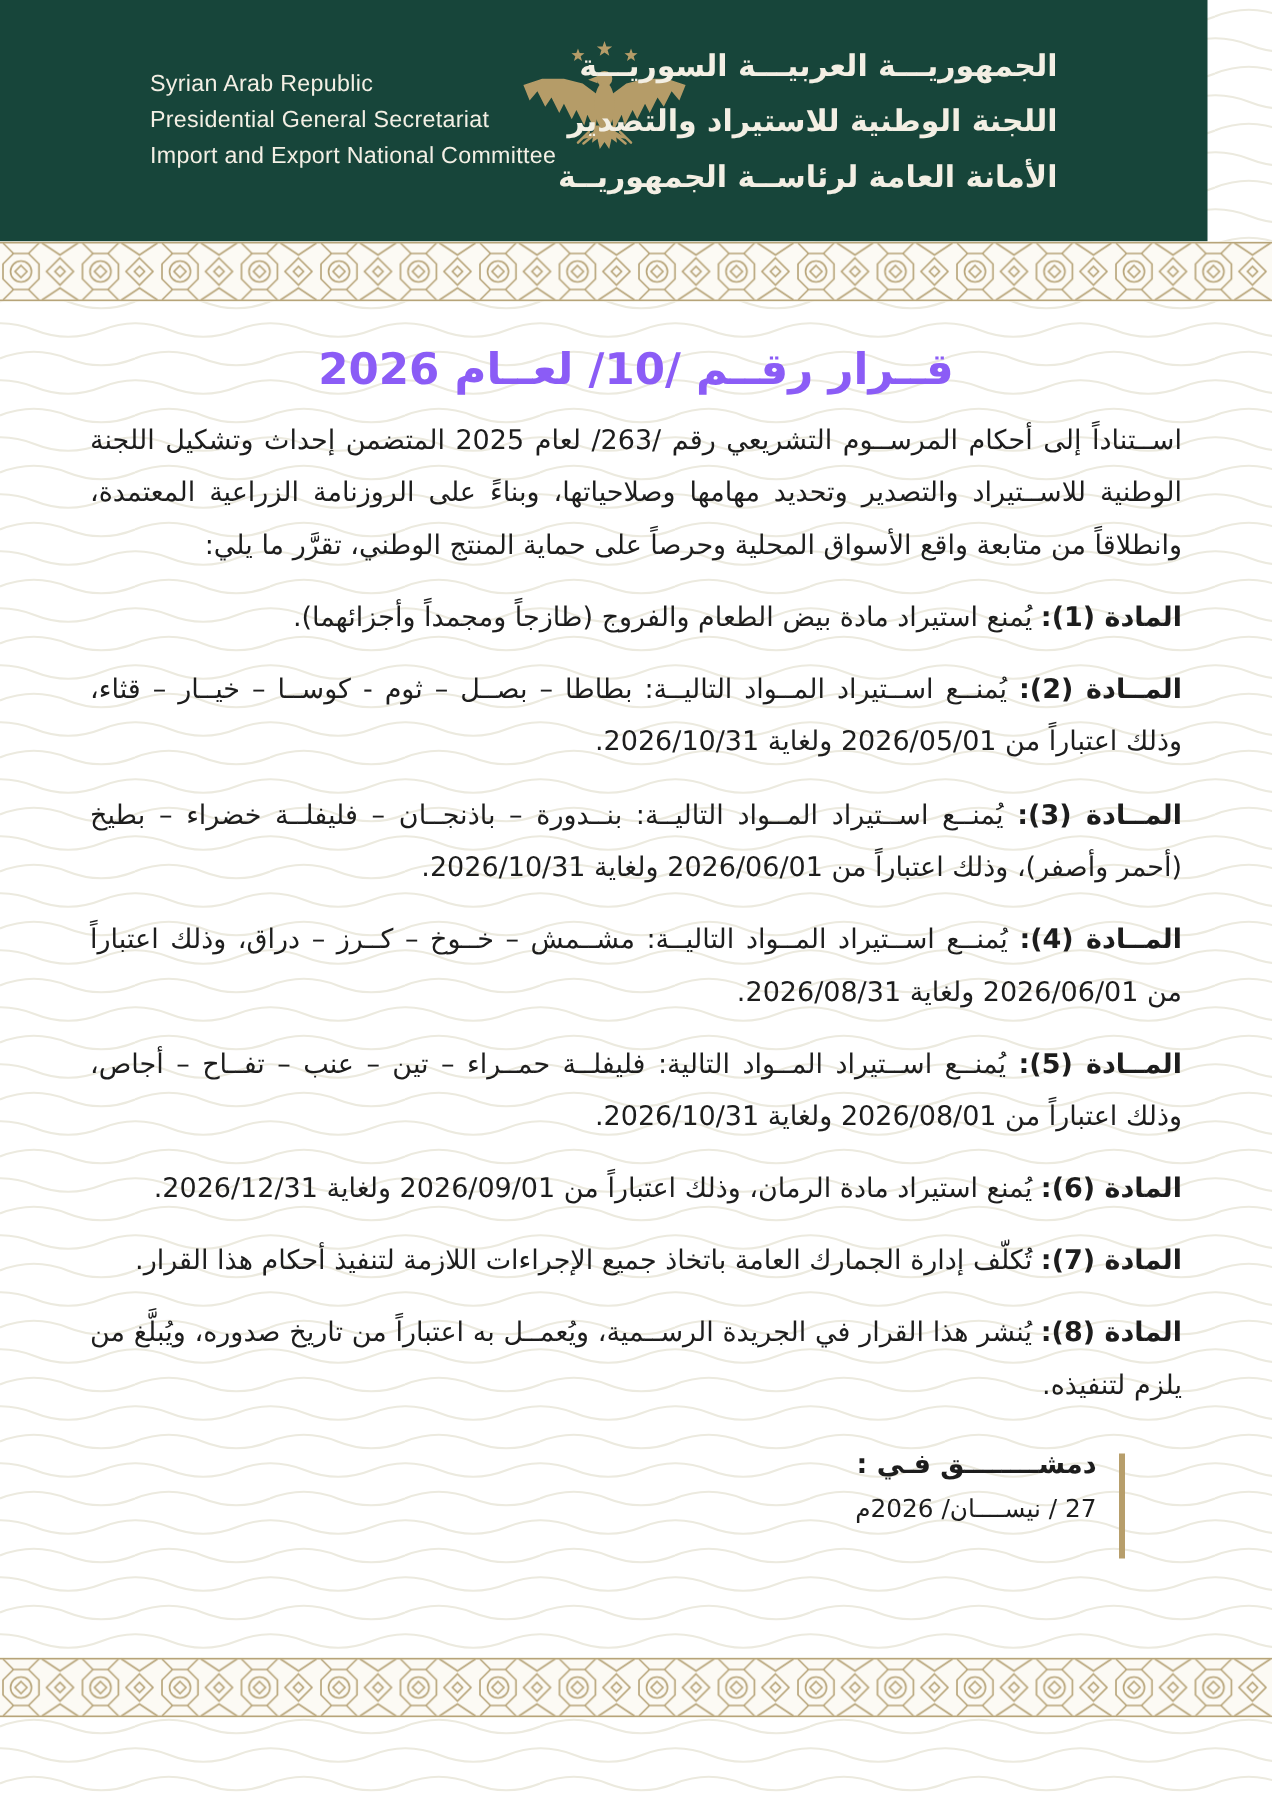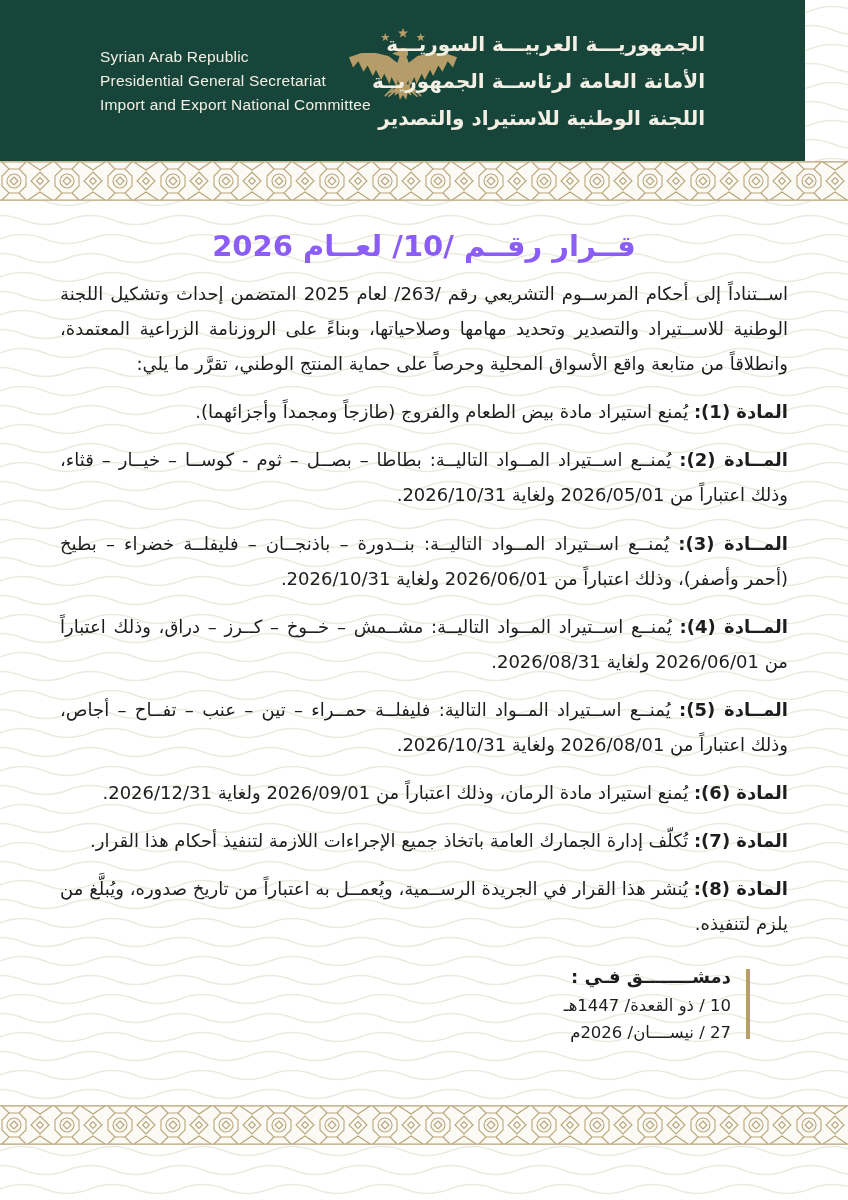"الأمانة العامة لرئاســة الجمهوريــة" div { order: before "اللجنة الوطنية للاستيراد والتصدير" -> after "اللجنة الوطنية للاستيراد والتصدير" }
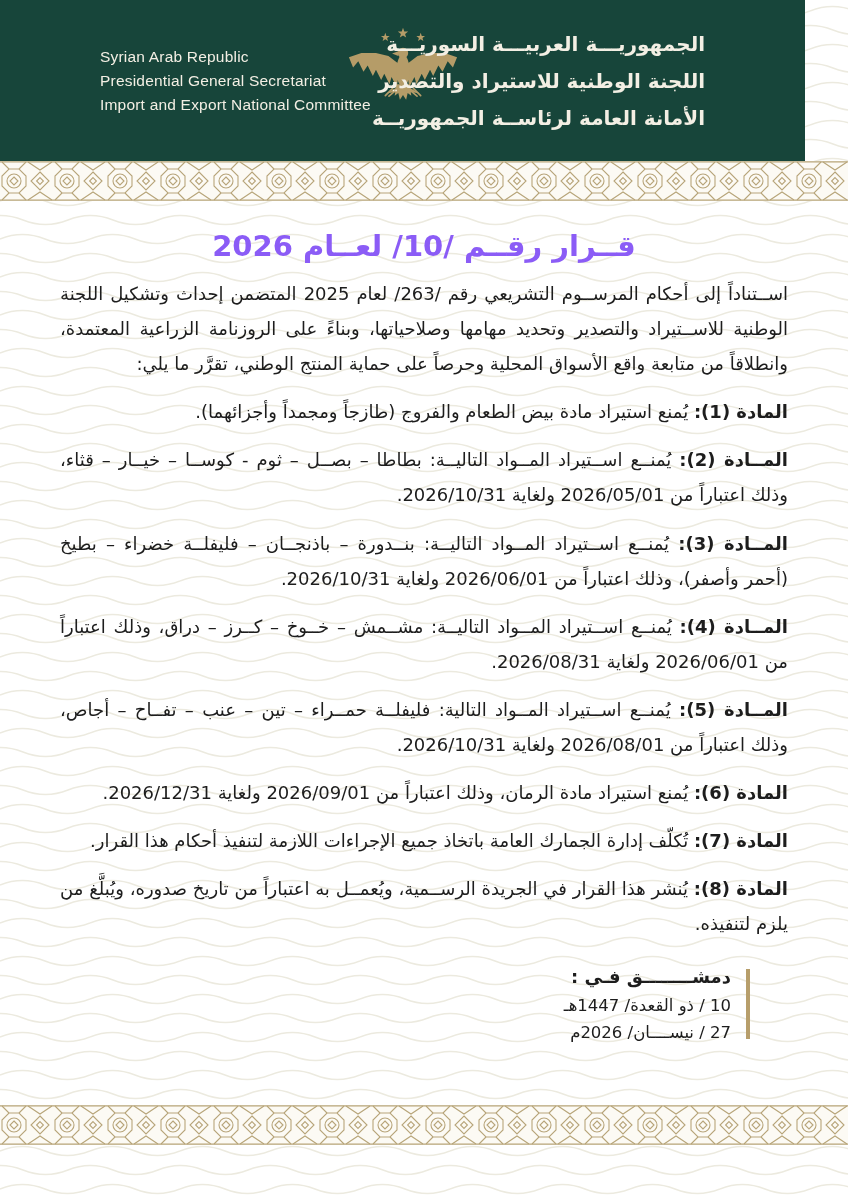"10 / ذو القعدة/ 1447هـ" div.sig-date { html: <div>10 / ذو القعدة/ 1447هـ</div> -> none }
